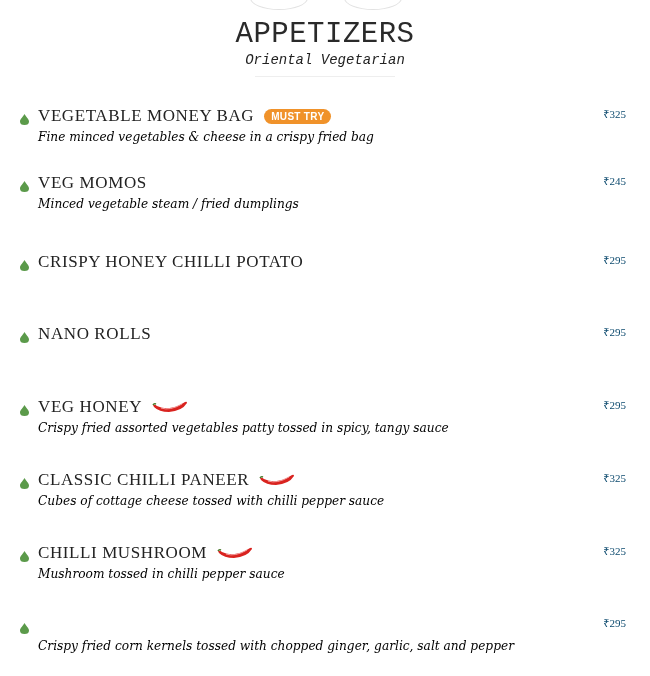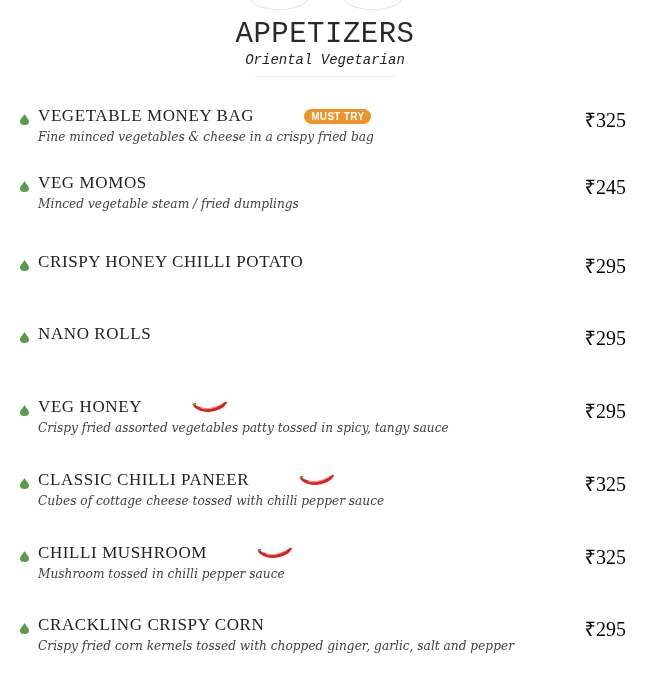"VEGETABLE MONEY BAG" .name { gap: 40px -> none }
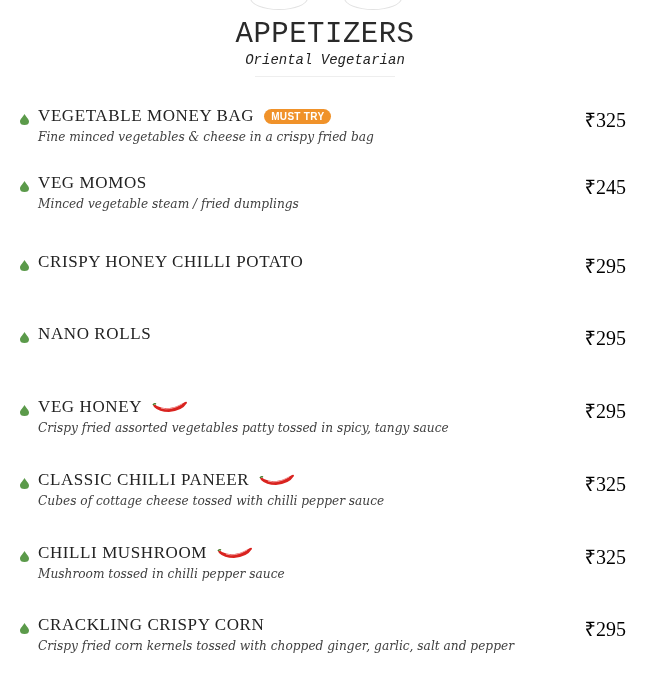"₹325" .price { color: #000000 -> #0c4a6e; font-size: 20px -> 11px }
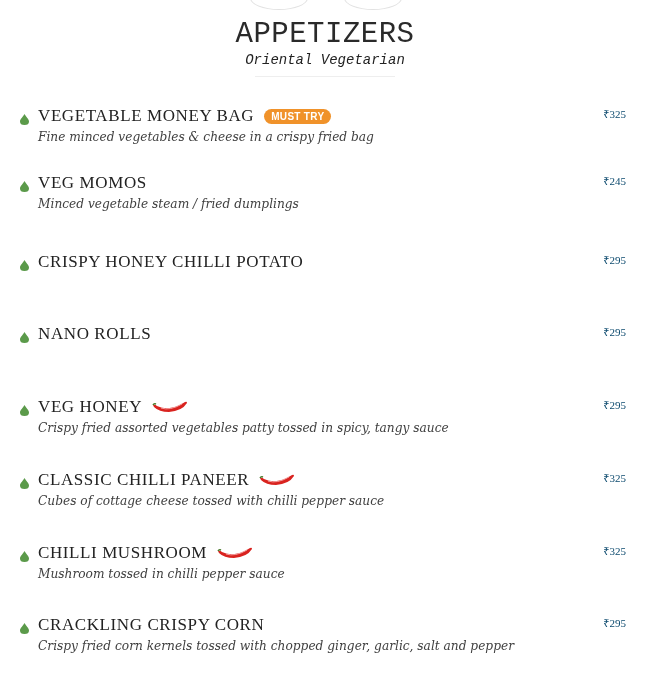"Fine minced vegetables & cheese" .desc { color: #404040 -> #000000 }
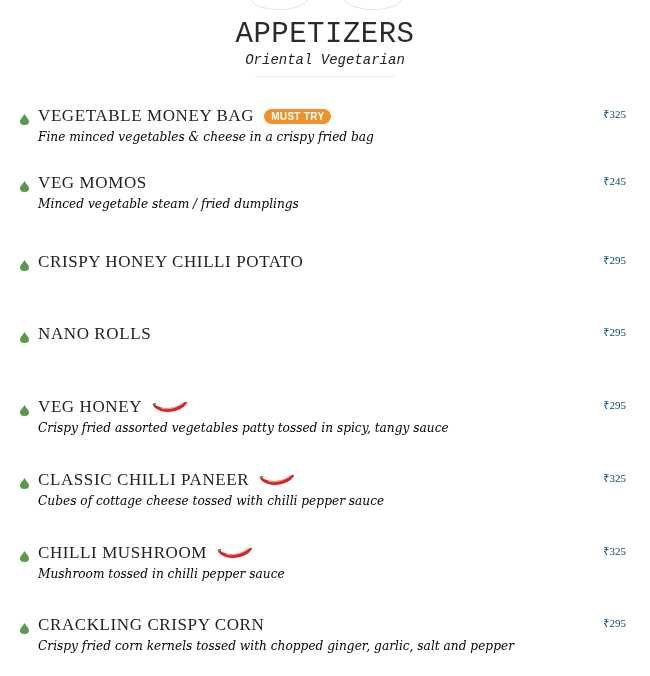"CRACKLING CRISPY CORN" div.name { html: <div> <span>CRACKLING CRISPY CORN</span> </div> -> none }
